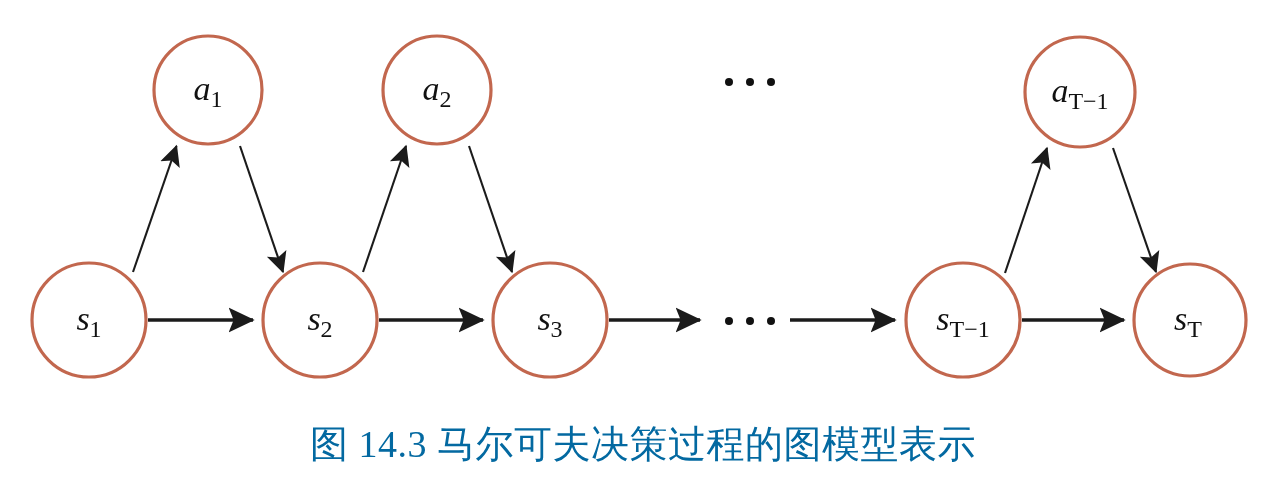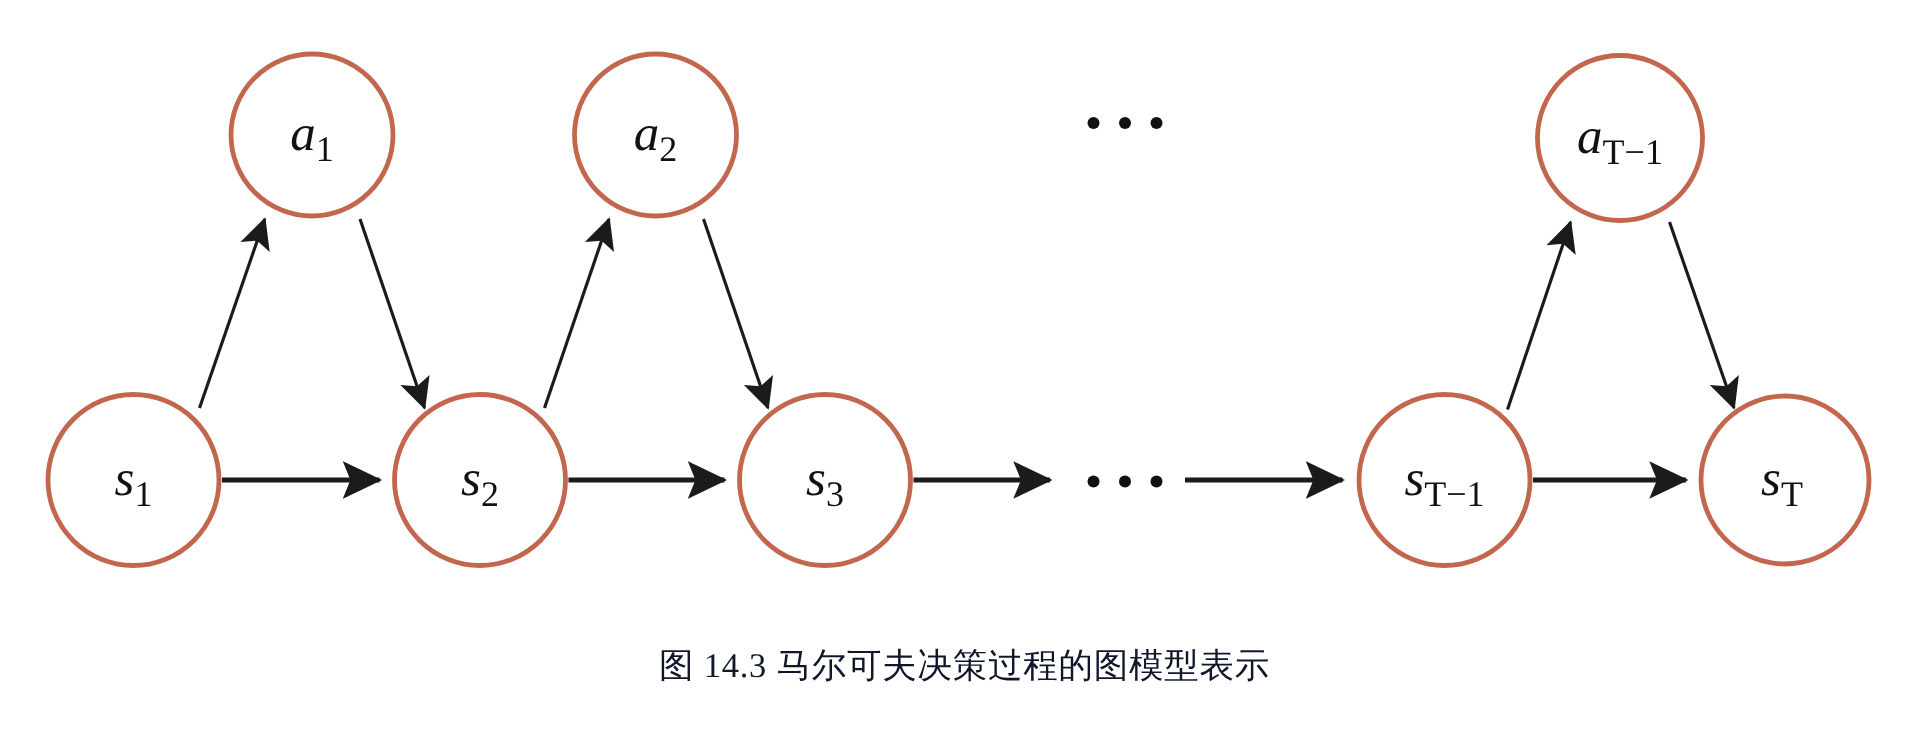"图 14.3 马尔可夫决策过程的图模型表示" #caption { color: #0f172a -> #0369a1; font-size: 23px -> 38px }
